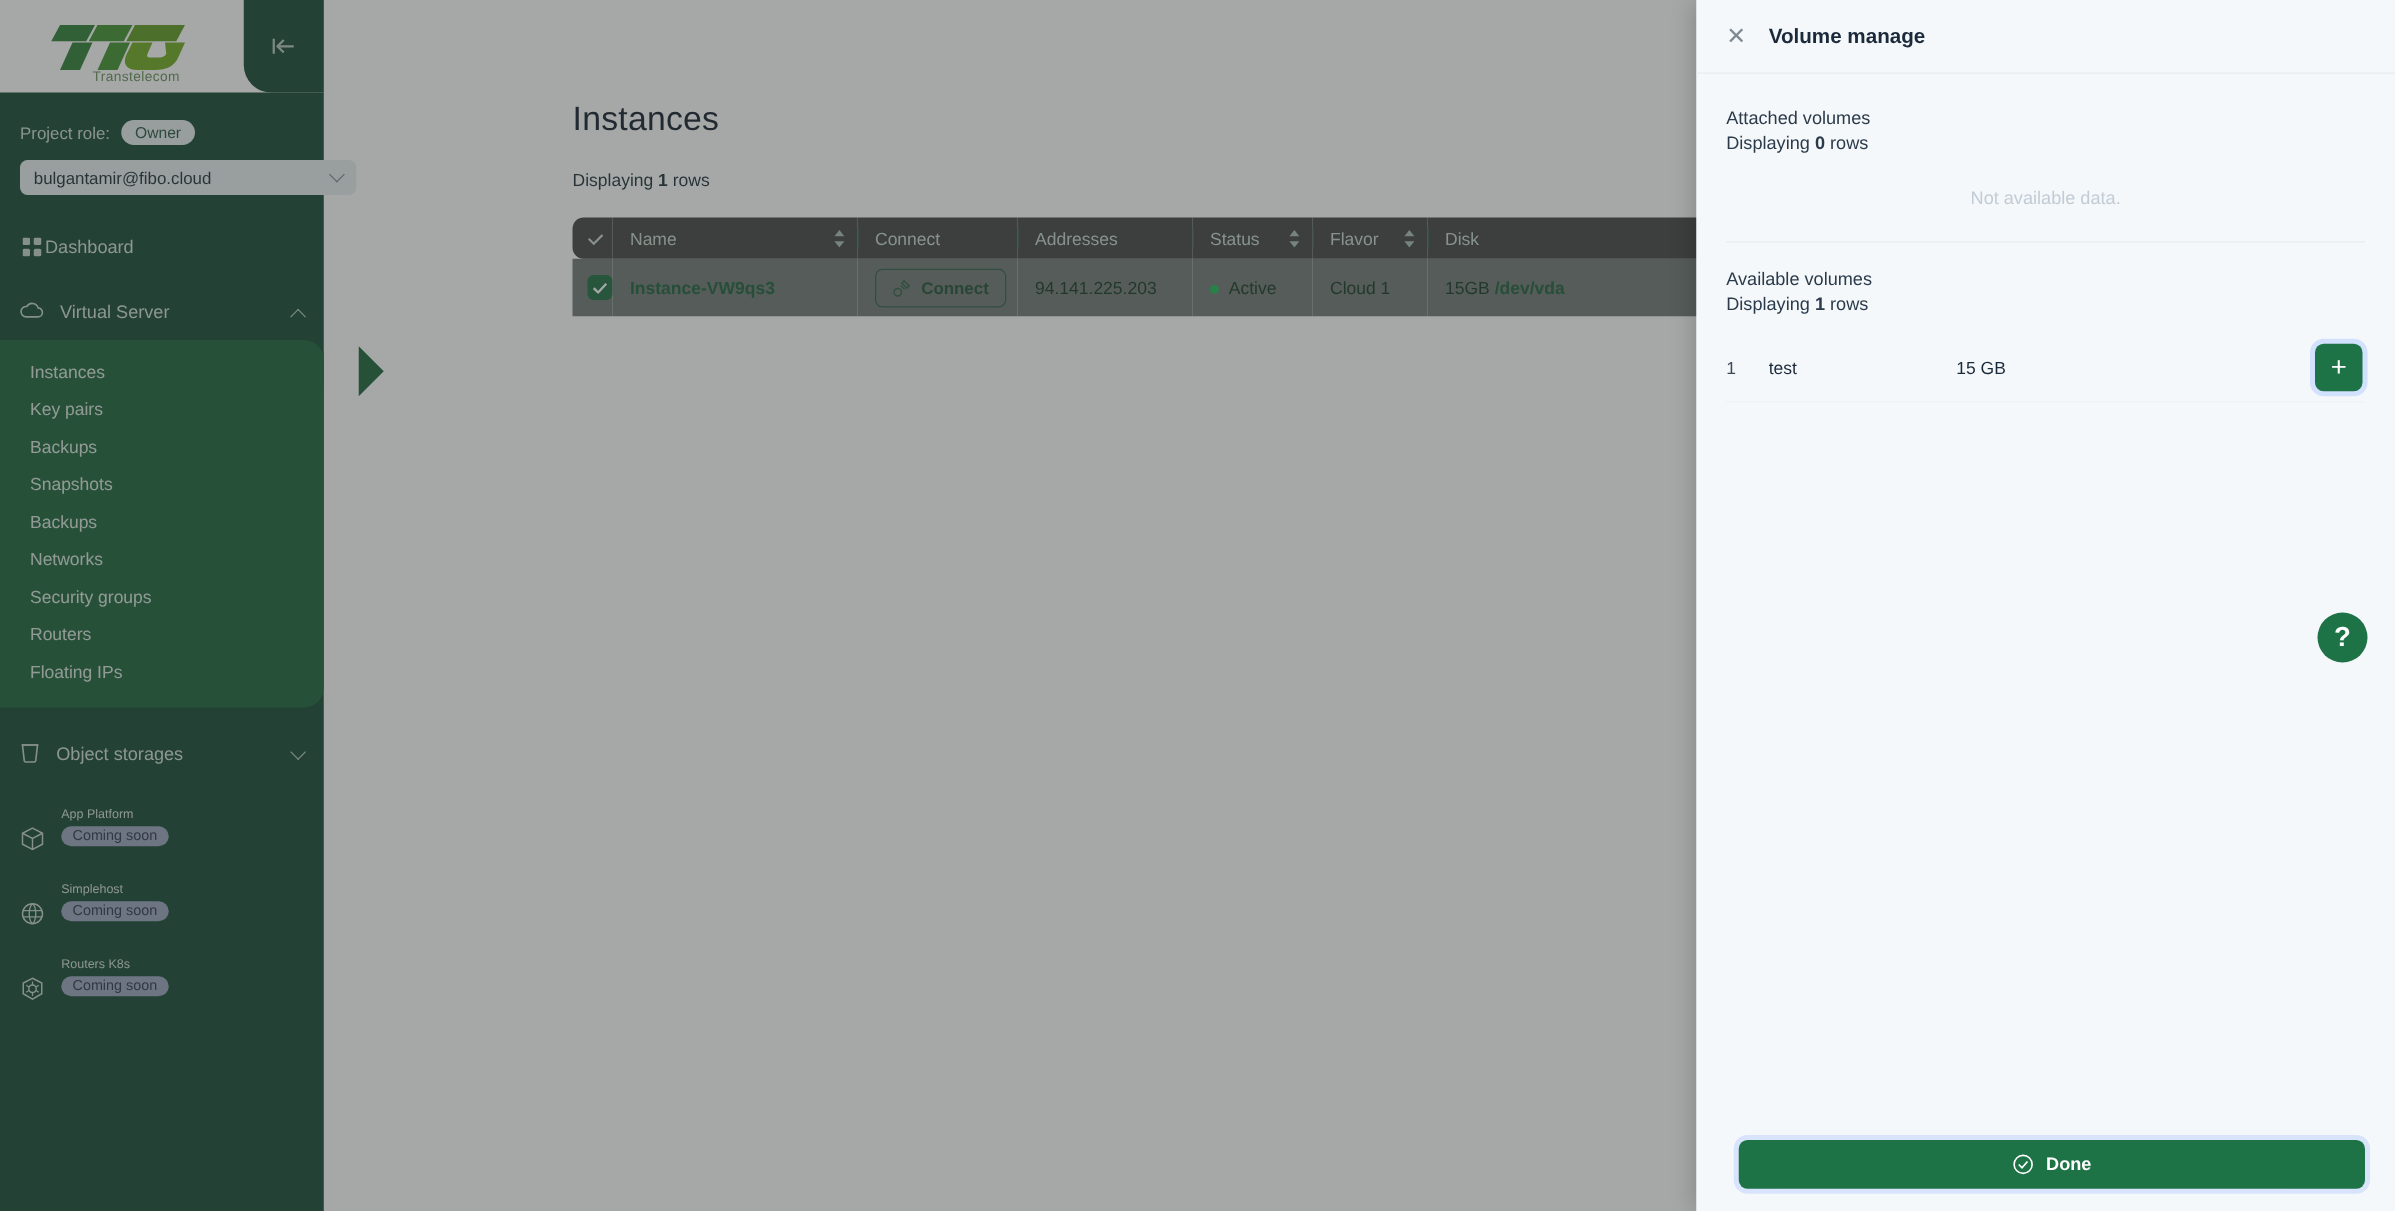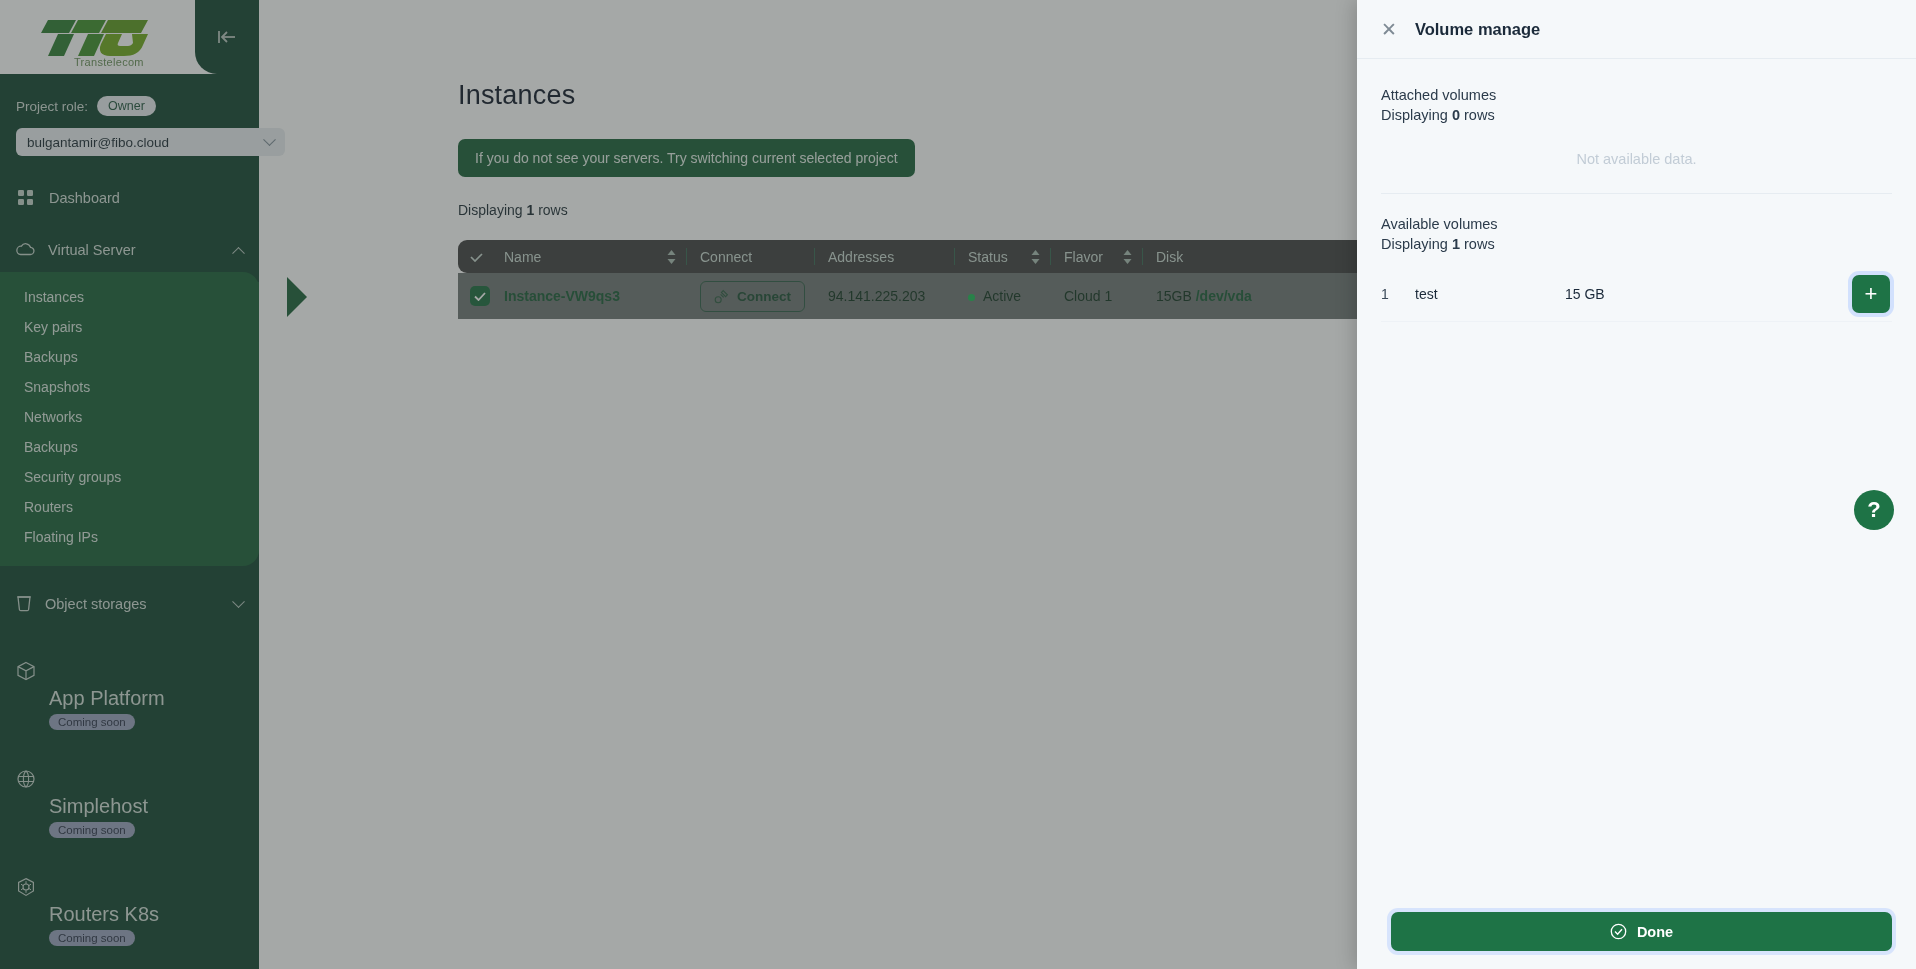"If you do not see" div.banner { html: <div>If you do not see your servers. Try switching current selected project</div> -> none }
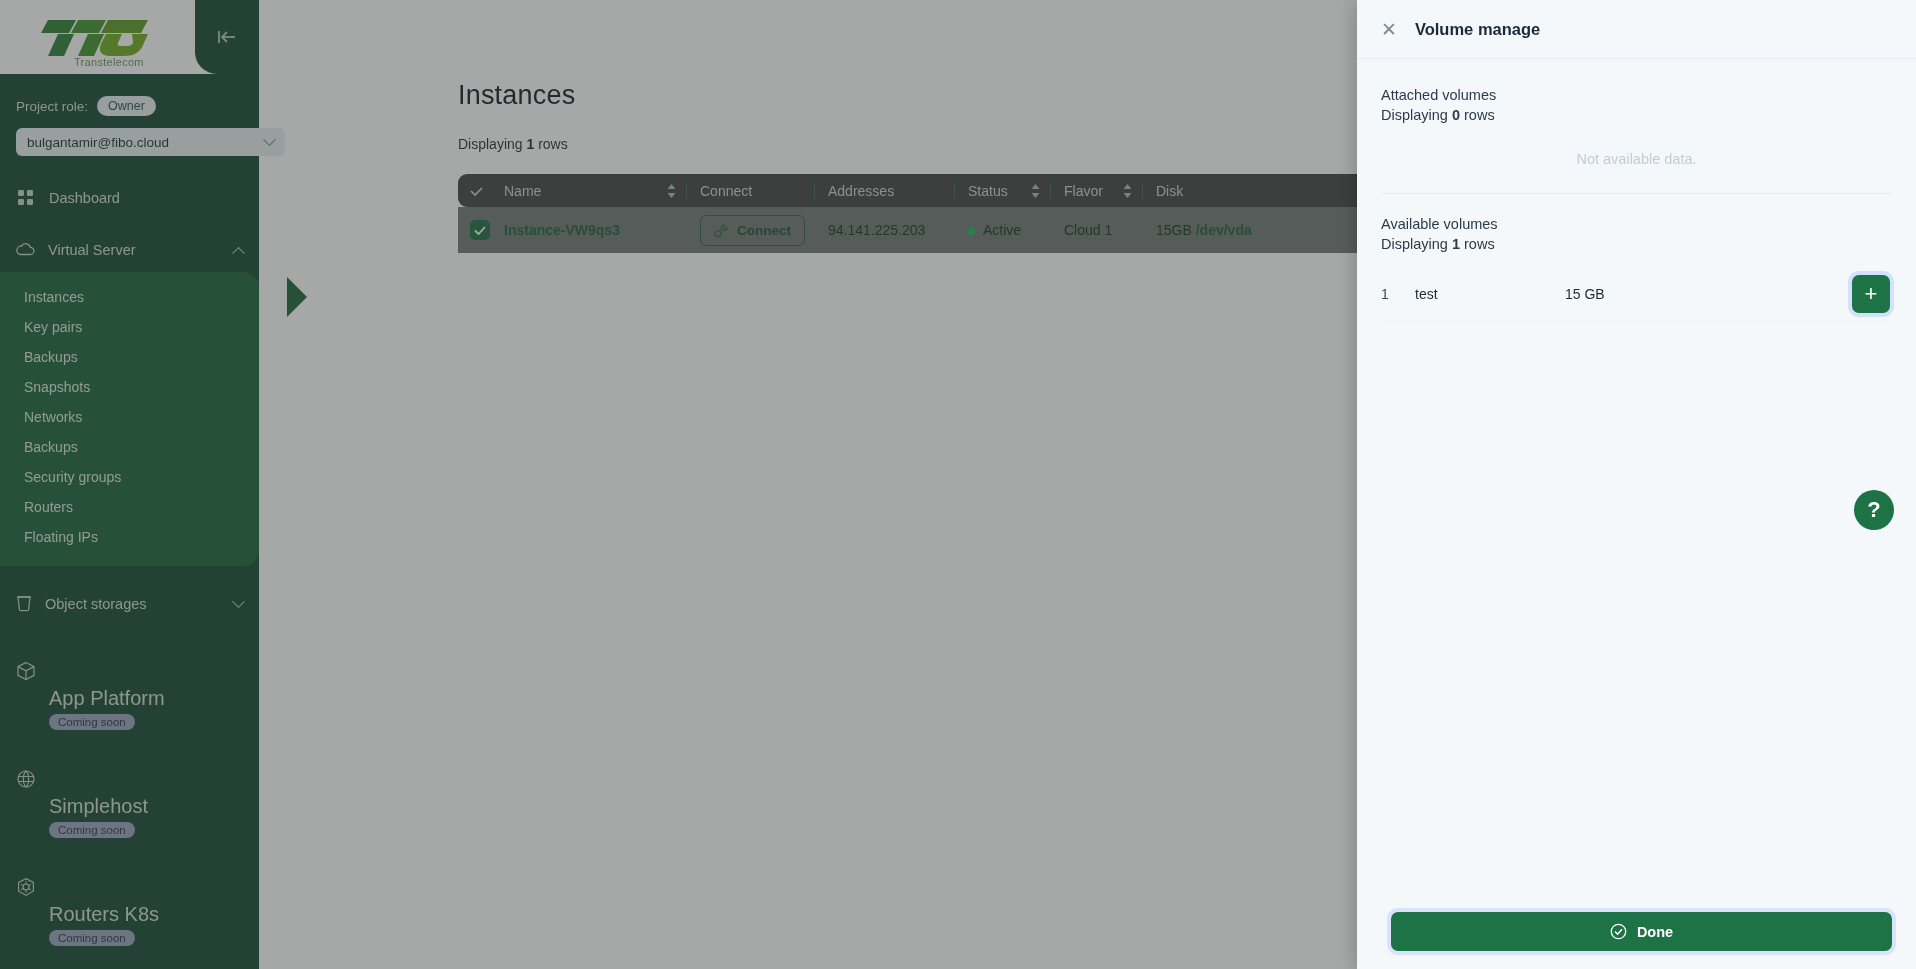"Dashboard" .nav-item { gap: 13px -> none }
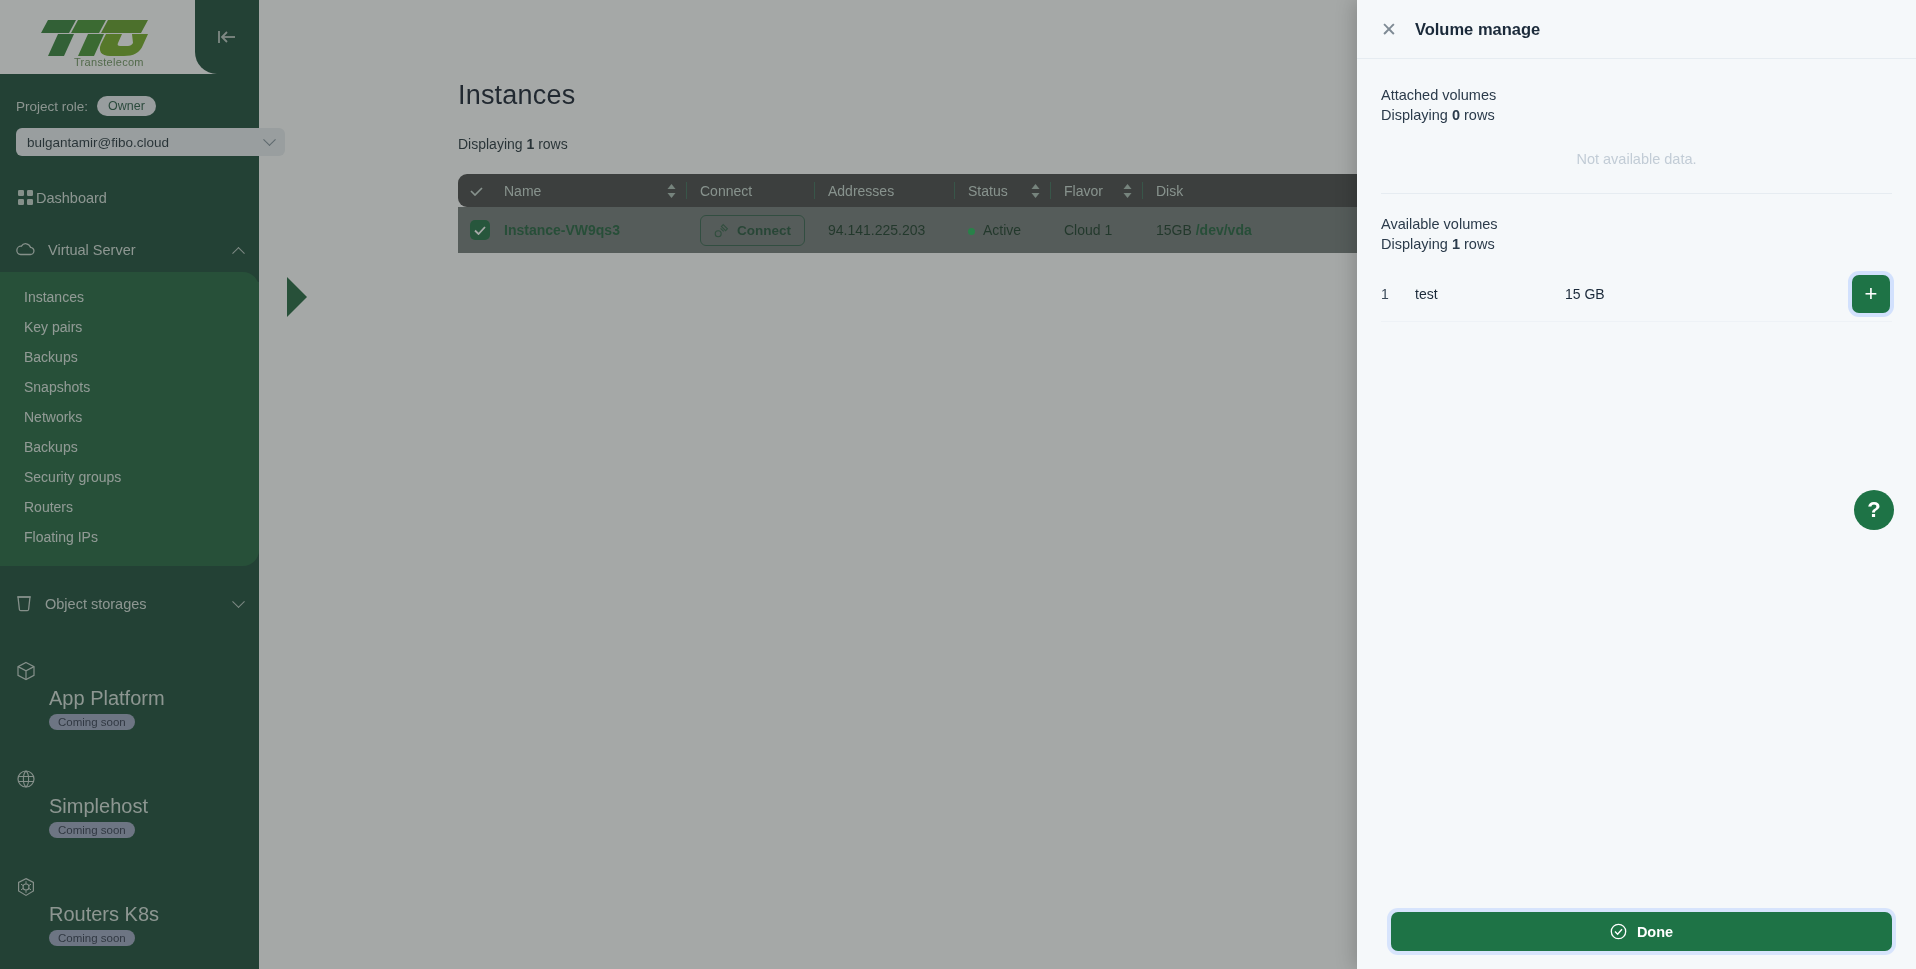"Networks" div.subitem { order: before "Backups" -> after "Backups" }
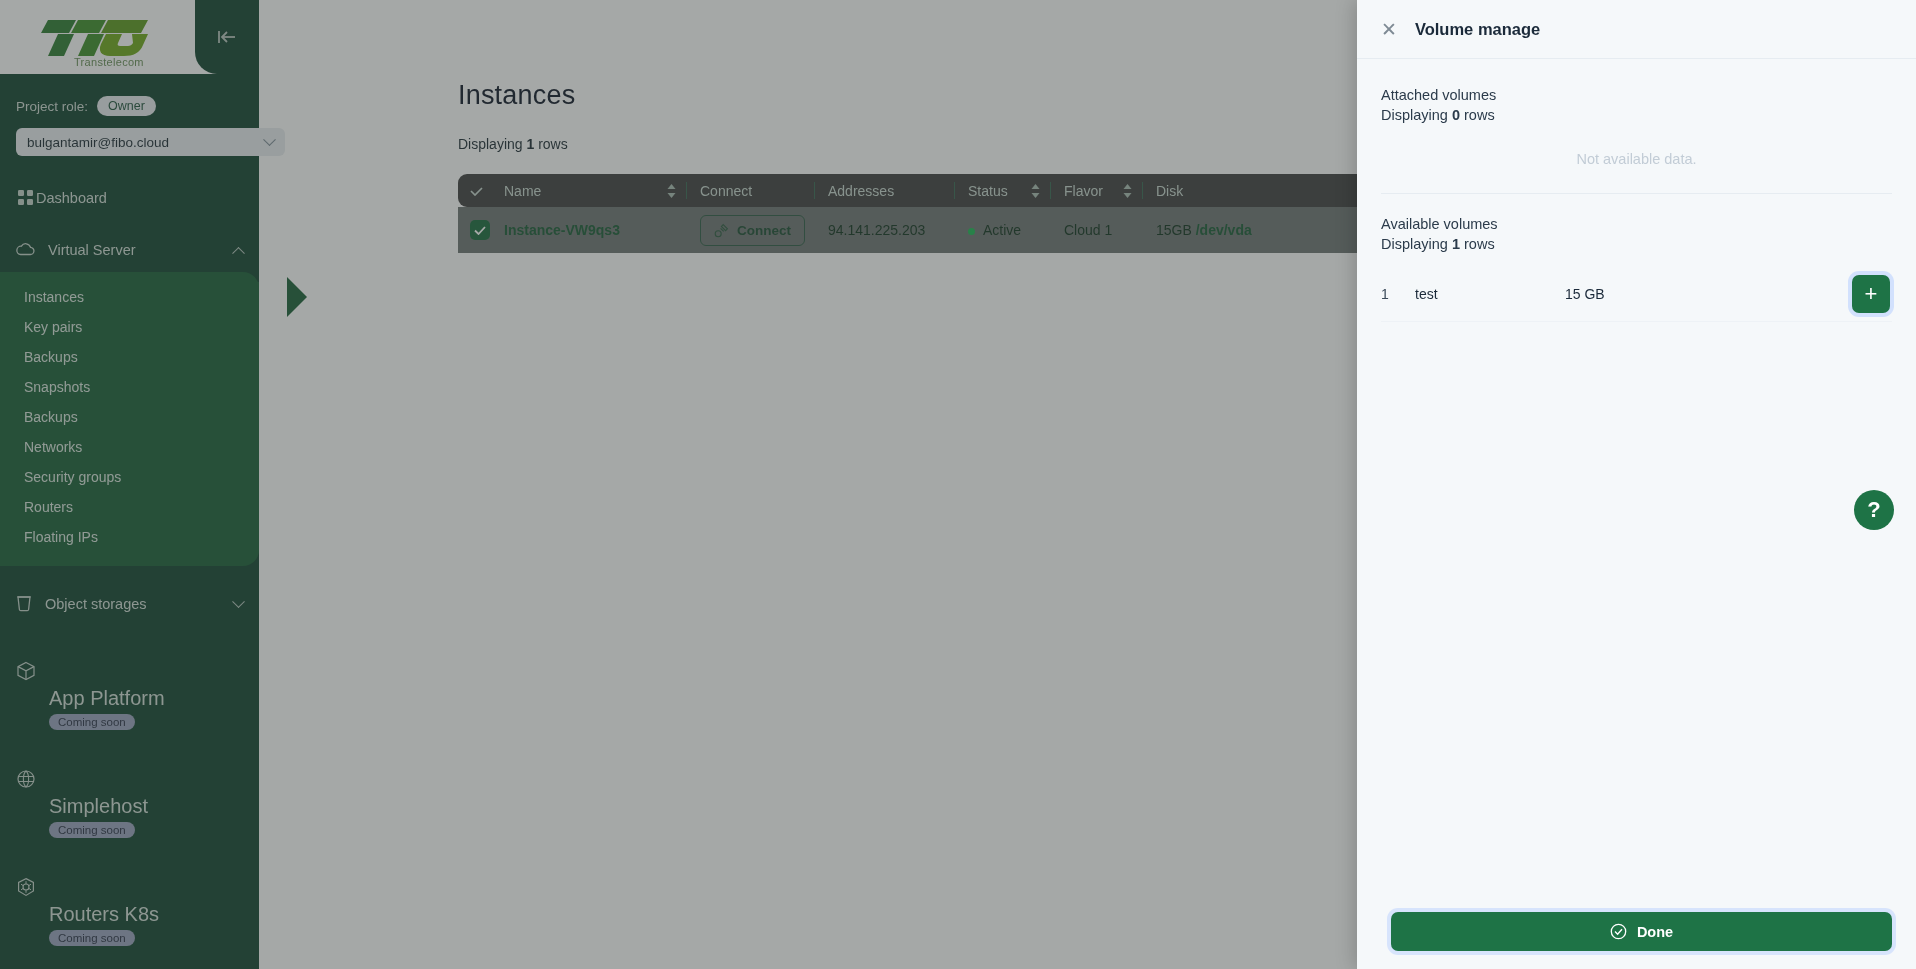"App Platform" .soon-title { font-size: 20px -> 10px; margin-top: 41px -> none }
